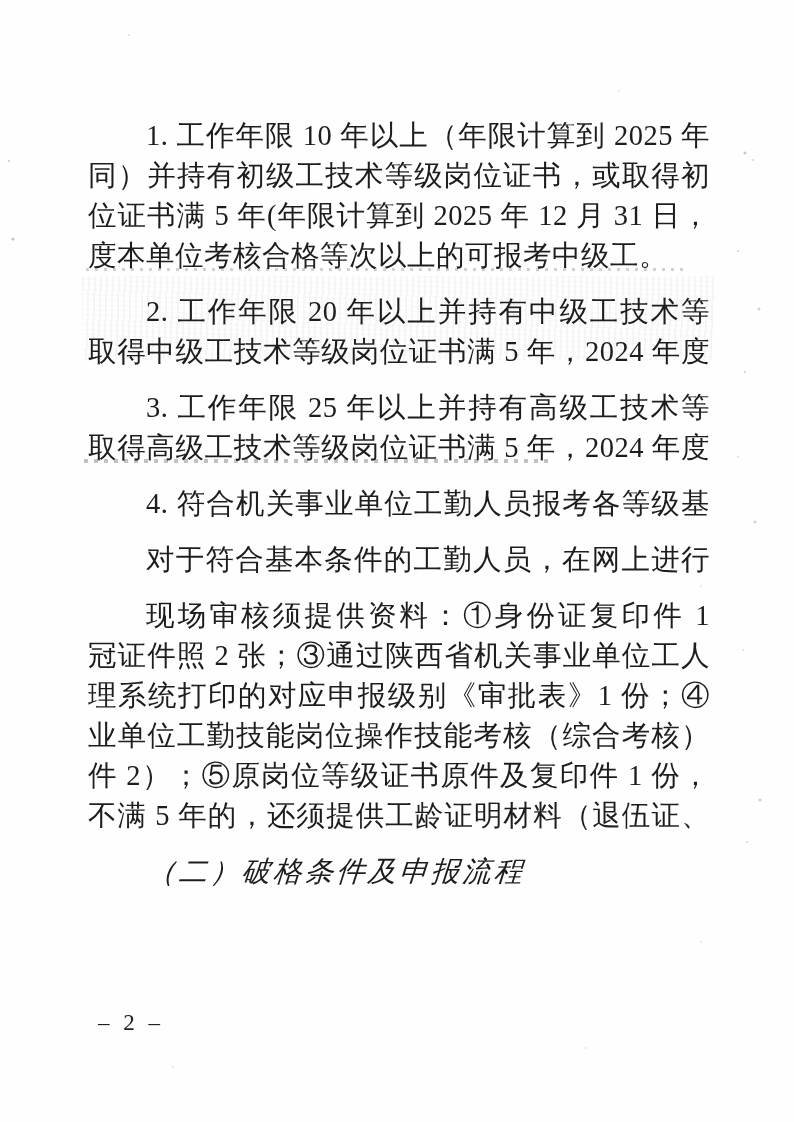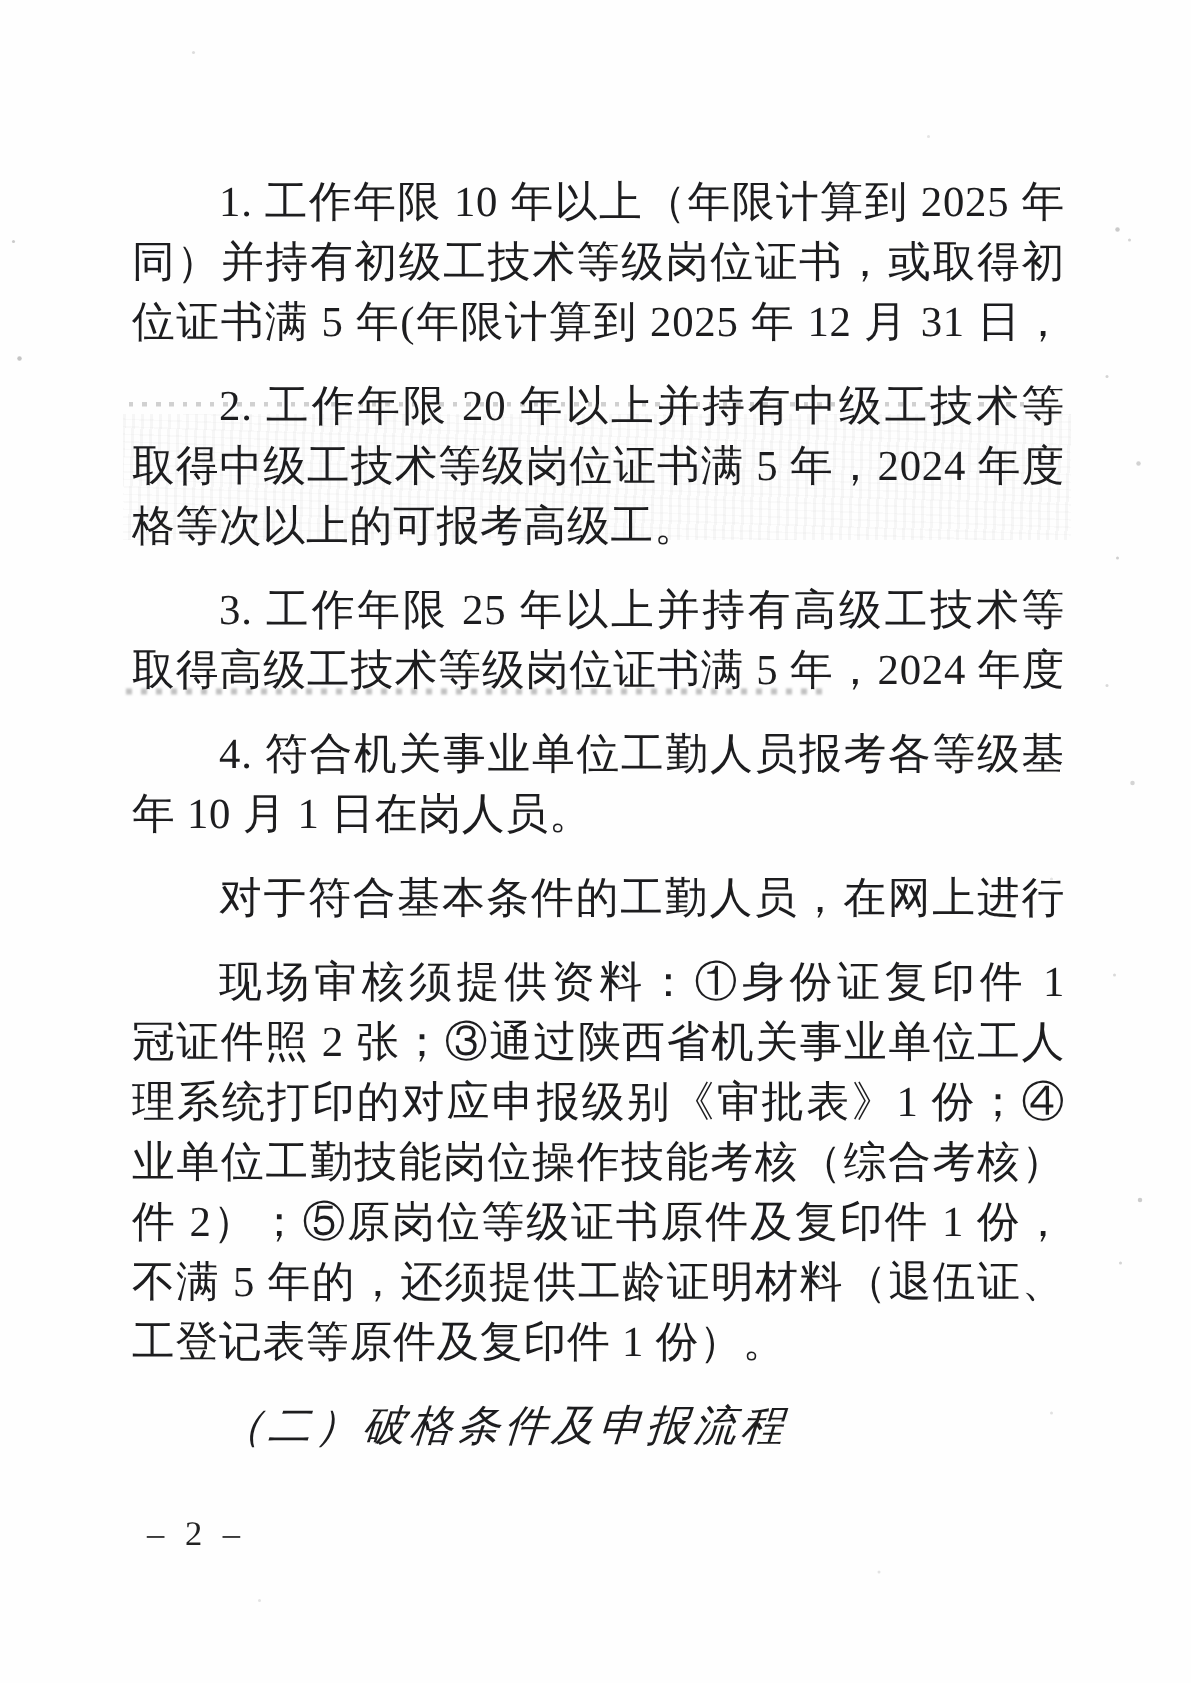"度本单位考核合格等次以上的可报考中级工。" div.ln { html: none -> <div>度本单位考核合格等次以上的可报考中级工。</div> }
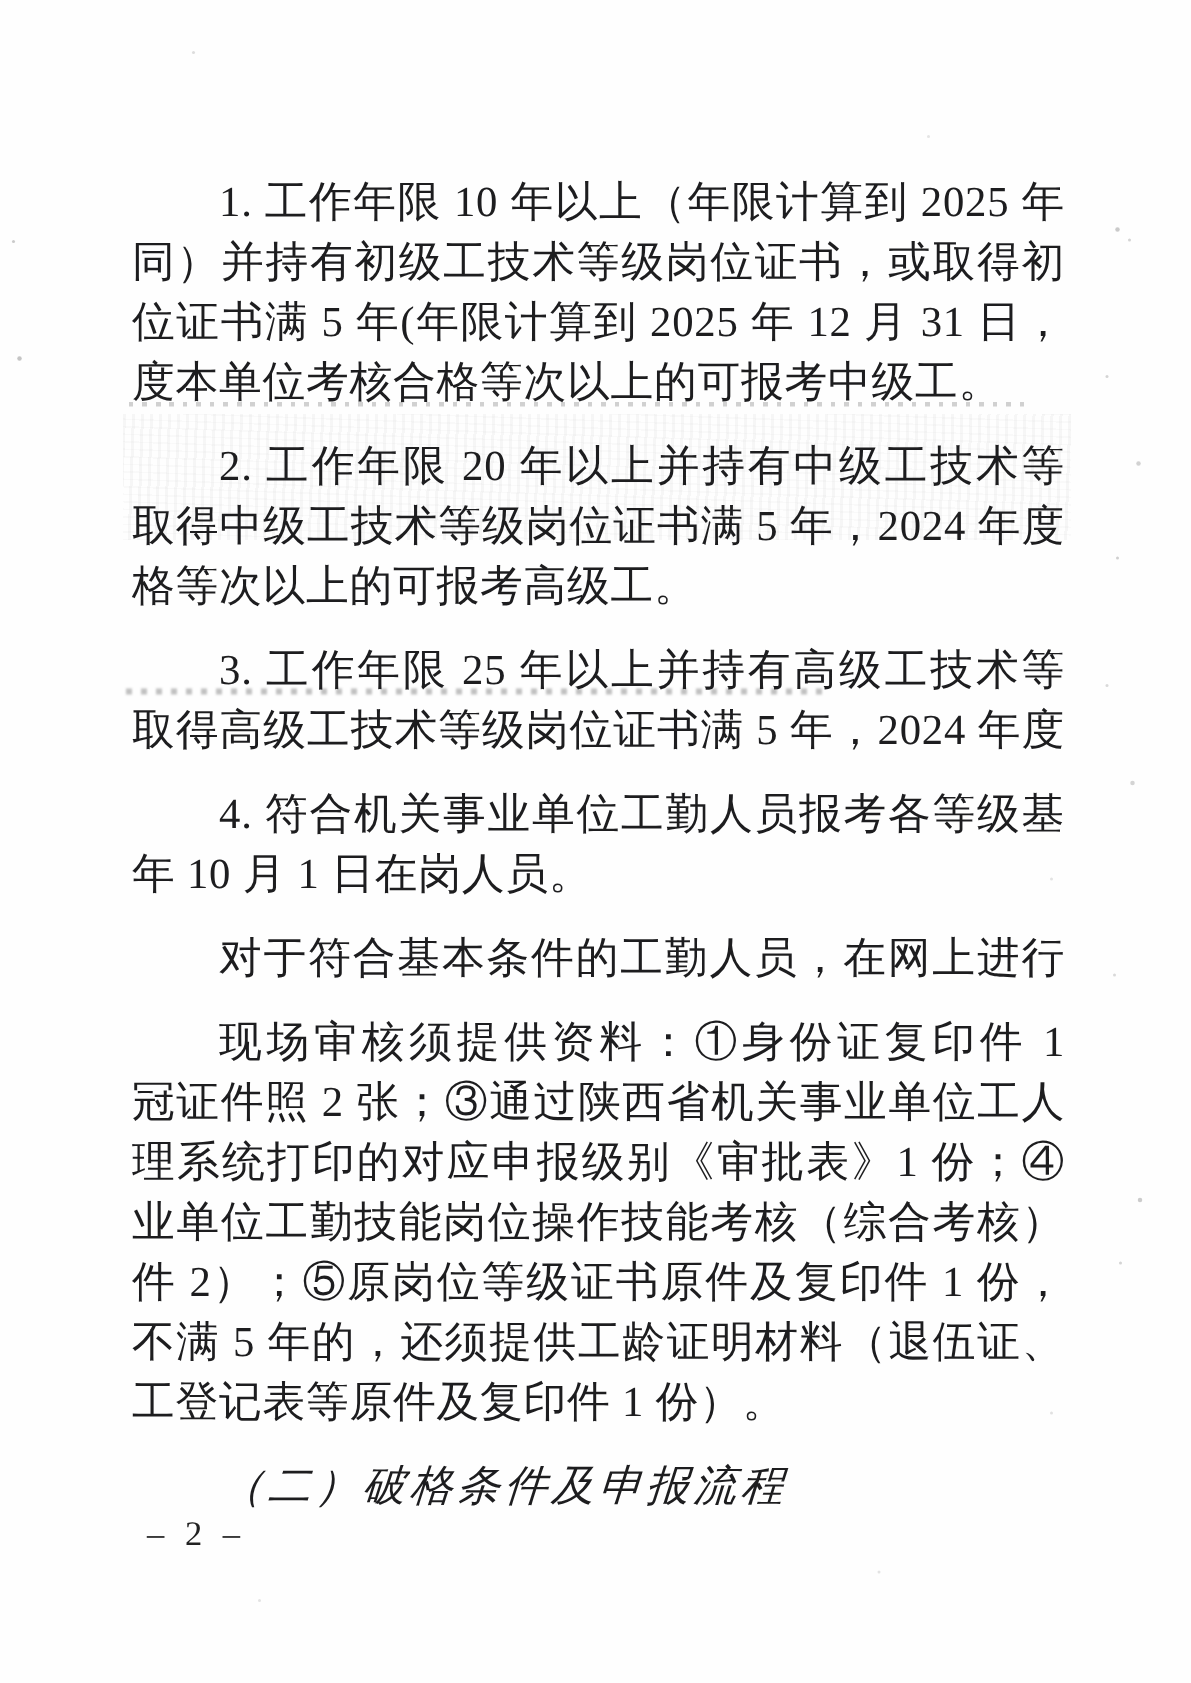"格等次以上的可报考高级工。" div.ln { html: <div>格等次以上的可报考高级工。</div> -> none }
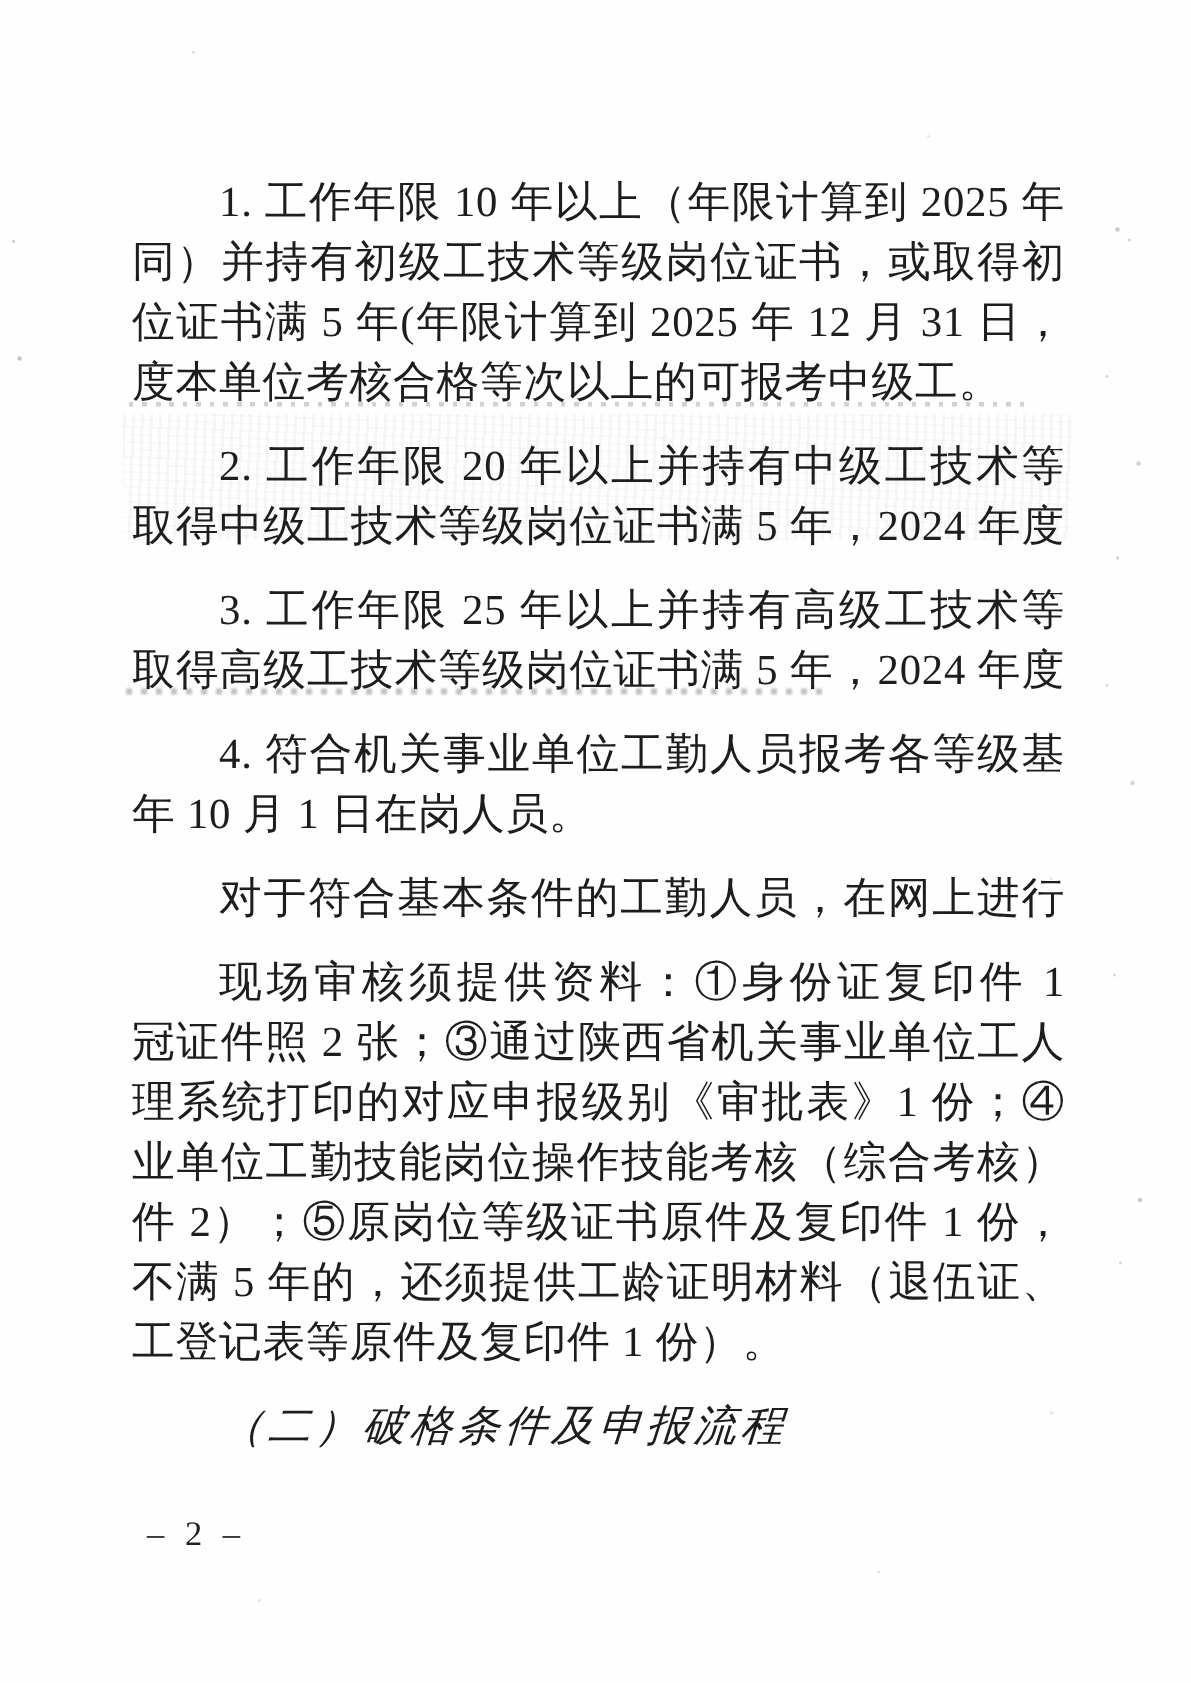"年 10 月 1 日在岗人员。" div.ln { html: <div>年 10 月 1 日在岗人员。</div> -> none }
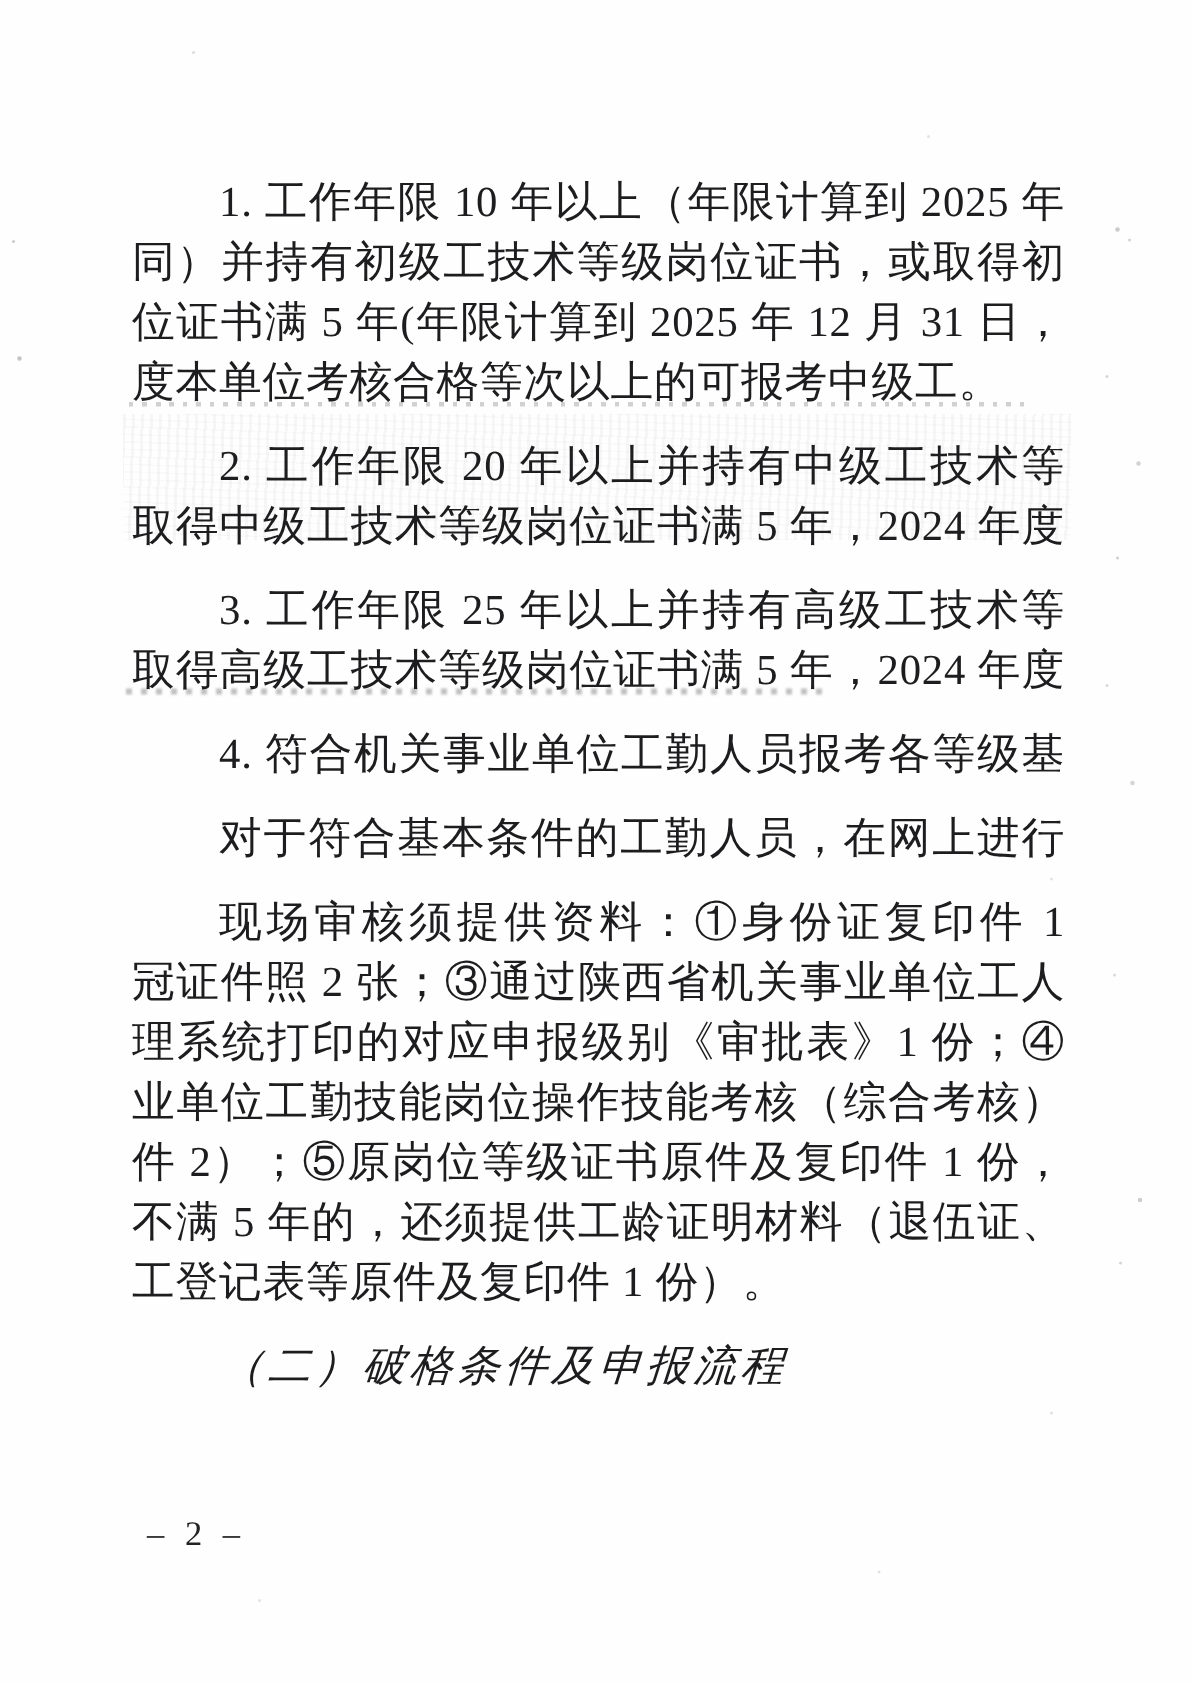"工登记表等原件及复印件 1 份）。" div.ln { html: <div>工登记表等原件及复印件 1 份）。</div> -> none }
